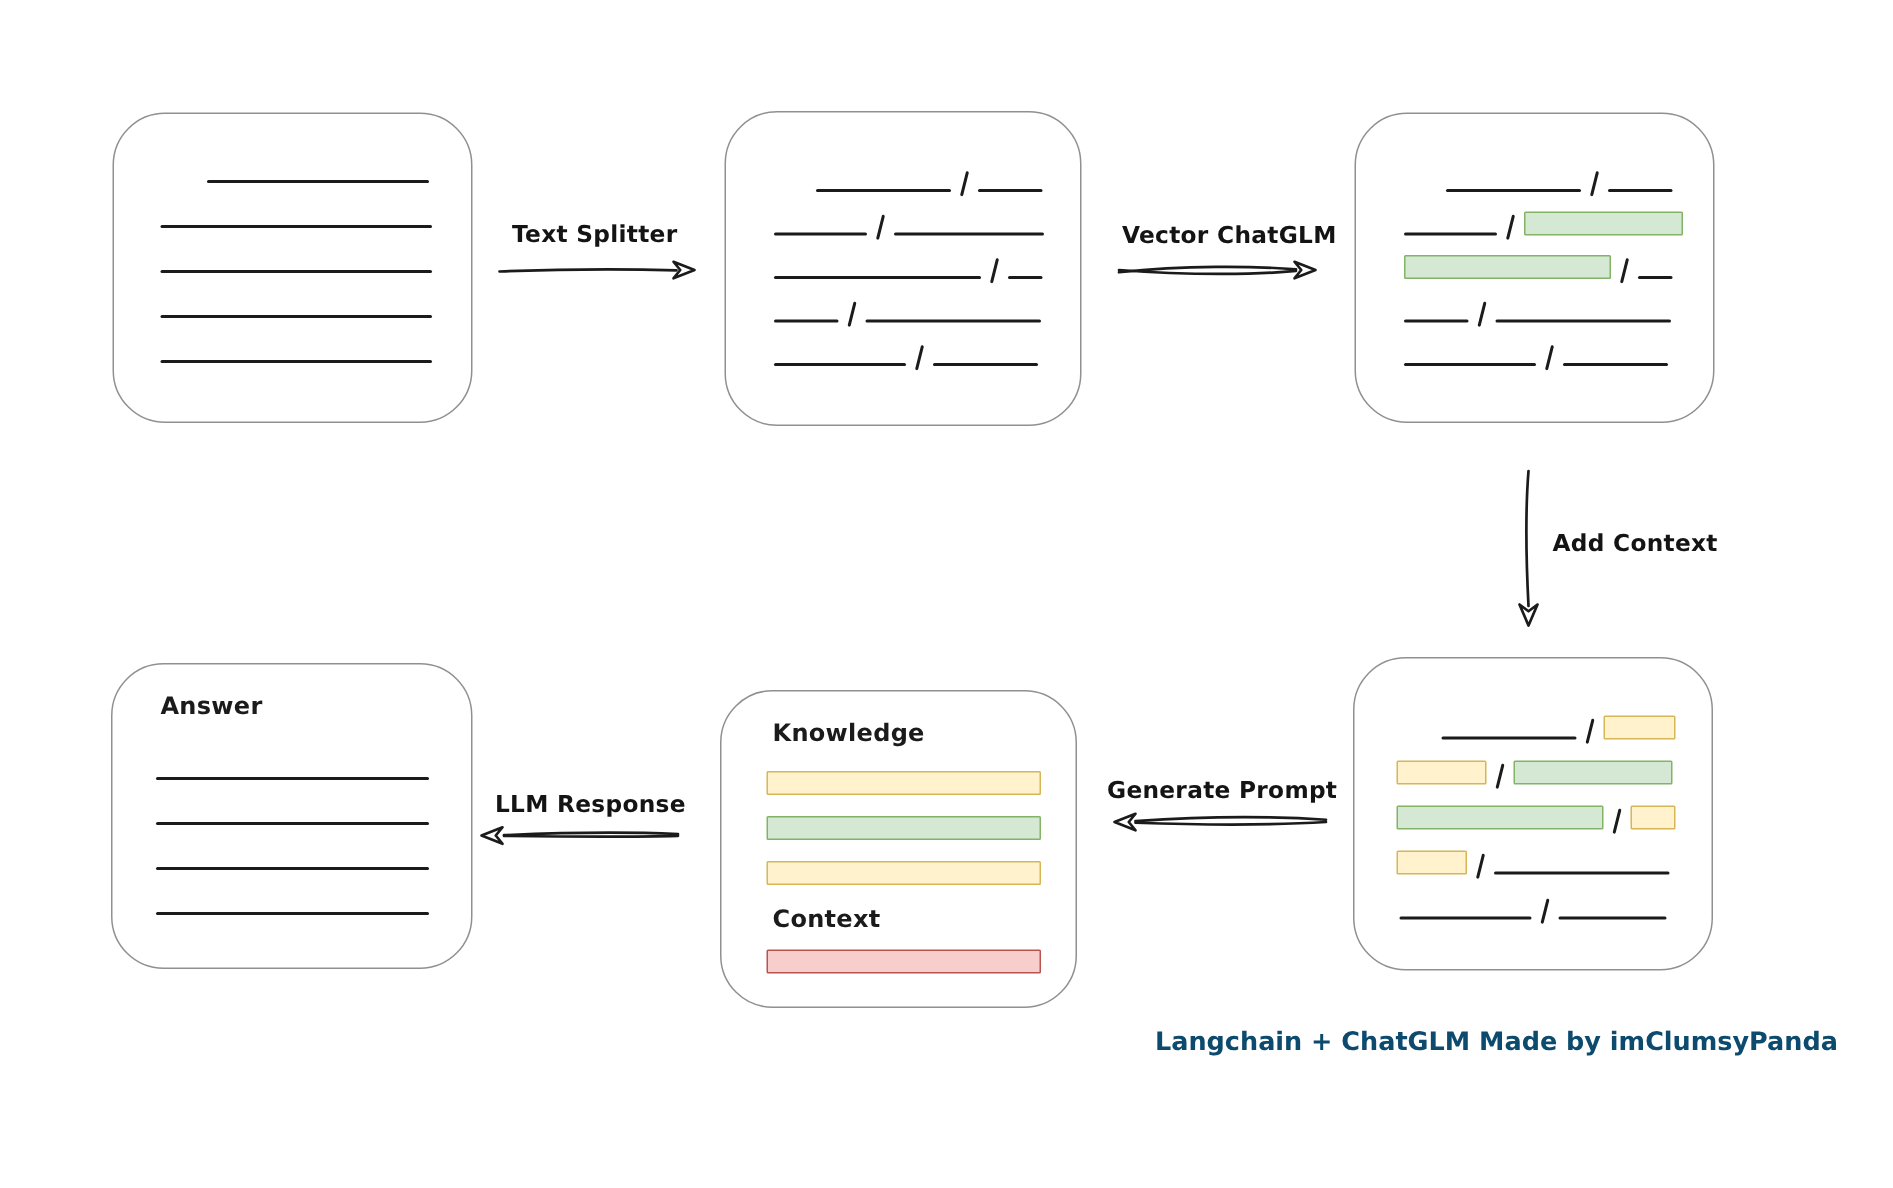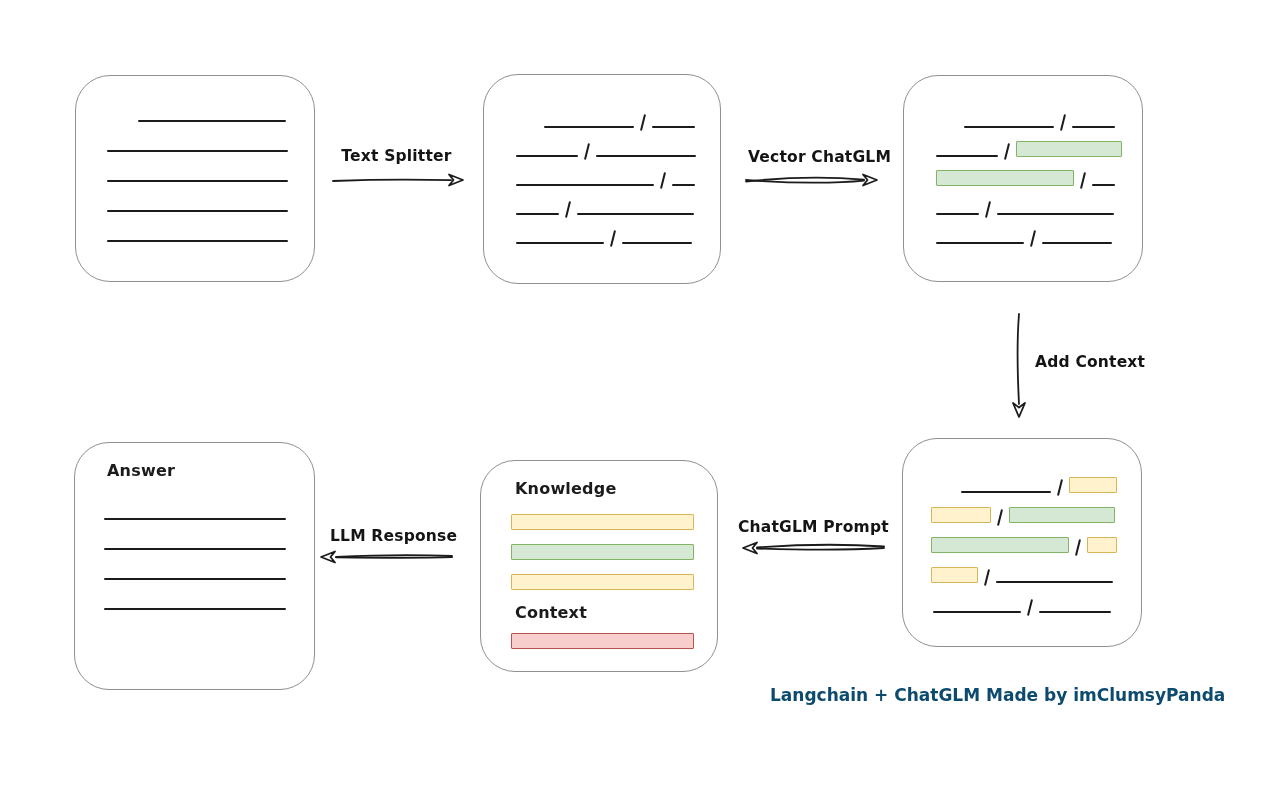"Answer" .box-answer { height: 248px -> 204px }
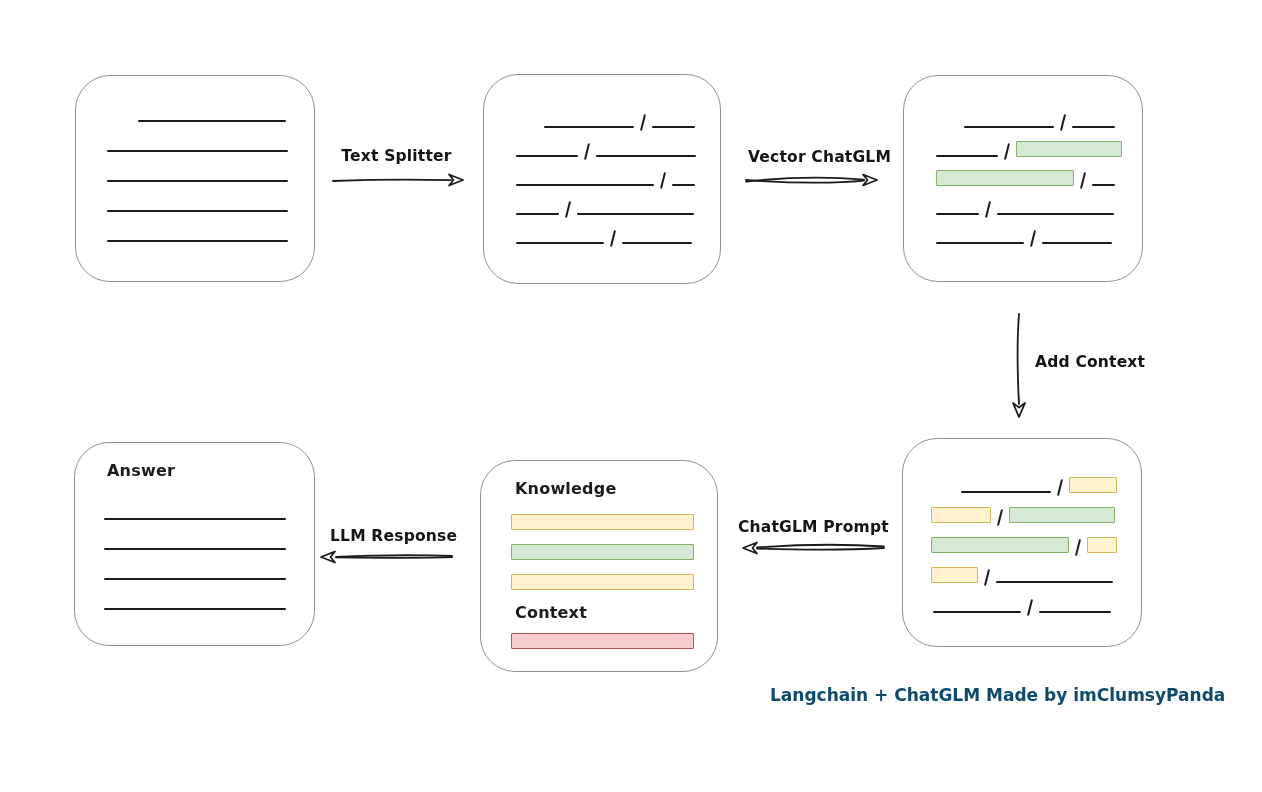"ChatGLM Prompt" div.lbl { text: ChatGLM -> Generate }
